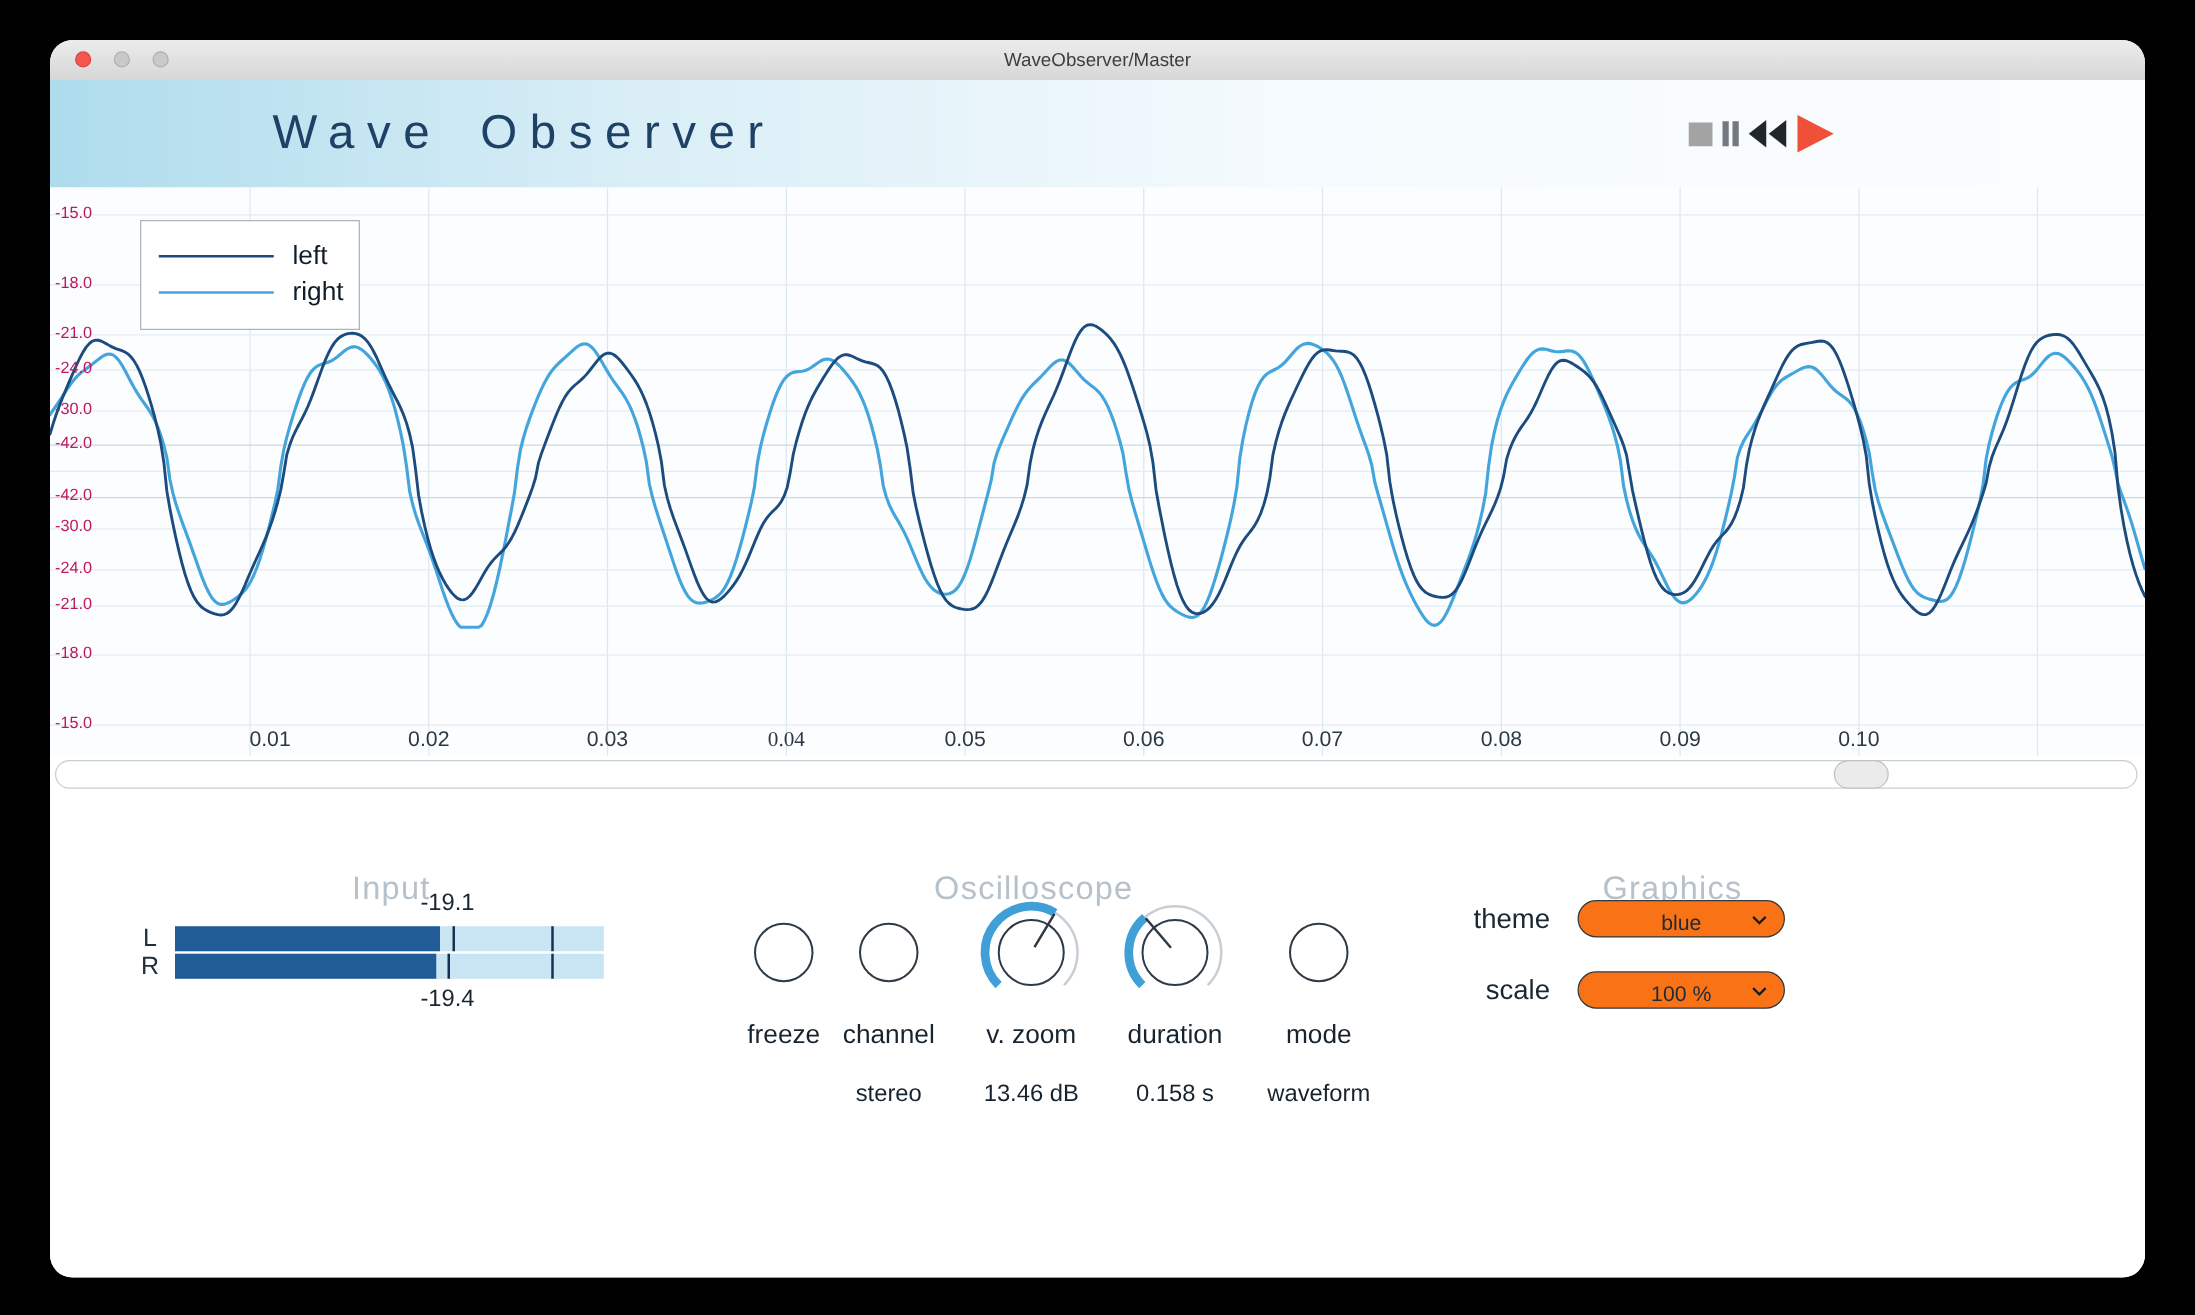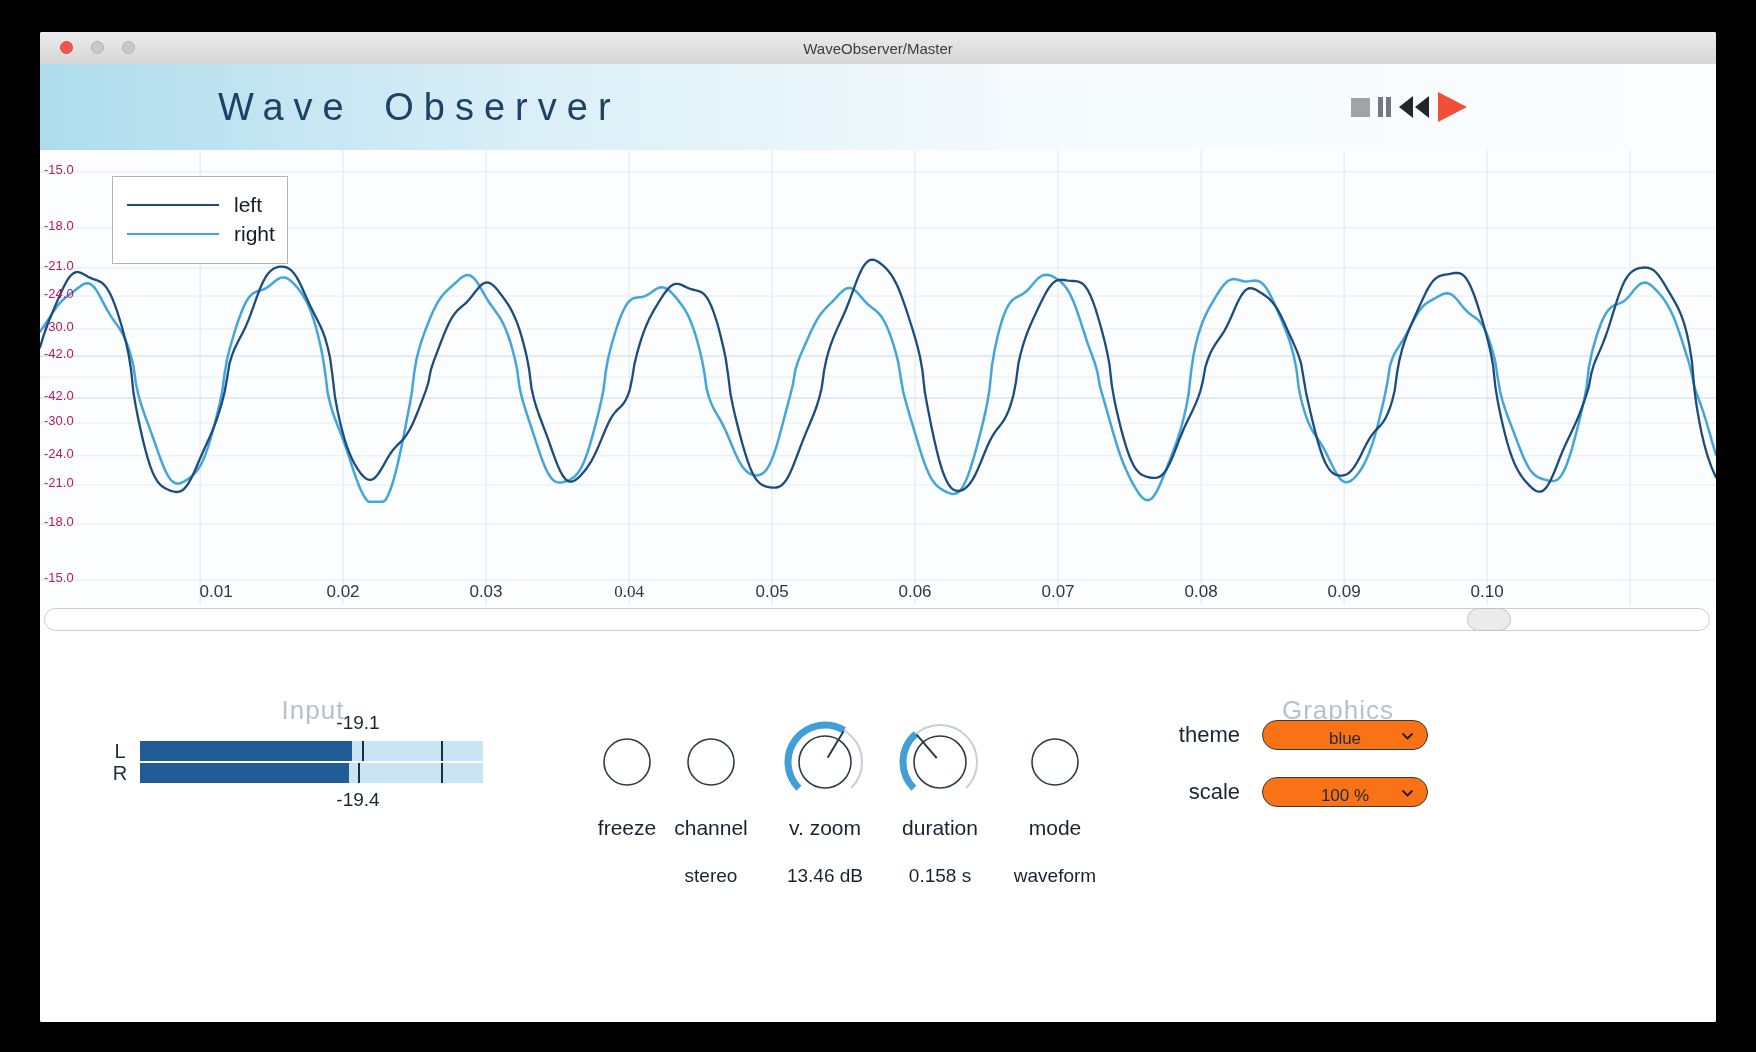"WaveObserver/Master" .window { border-radius: 2px -> 18px }
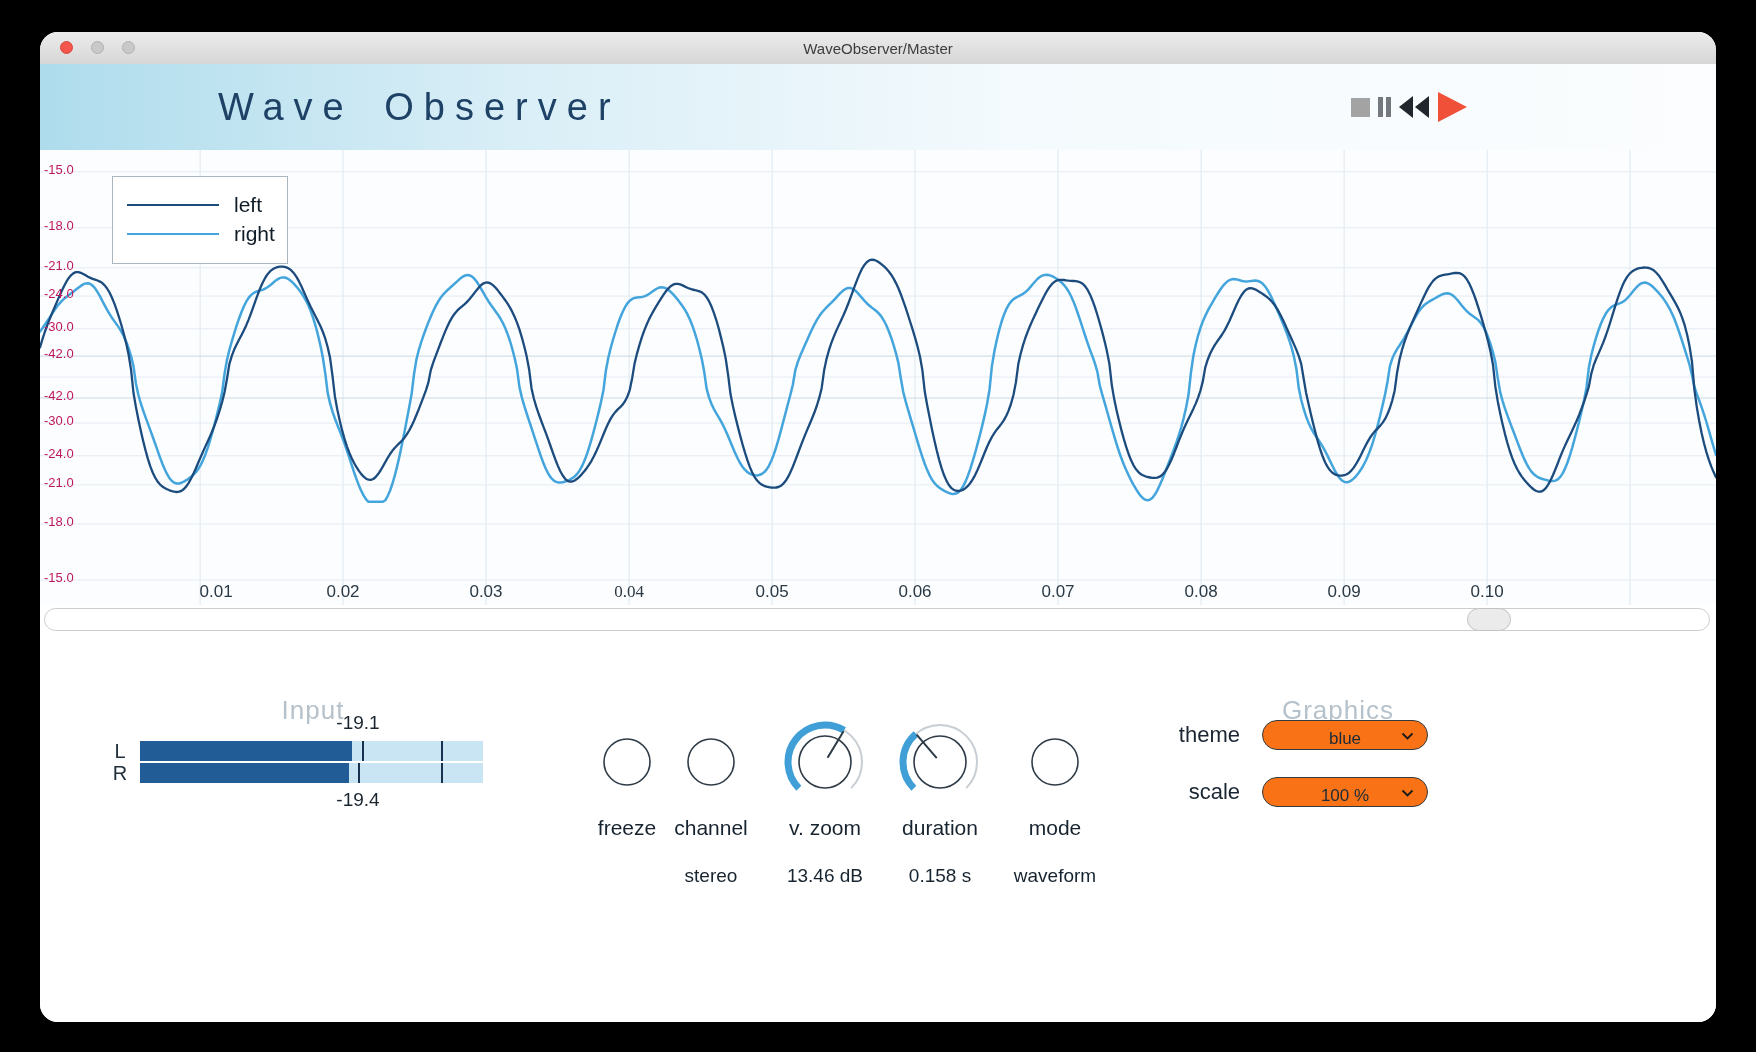"Oscilloscope" div.section-title { html: none -> <div>Oscilloscope</div> }
